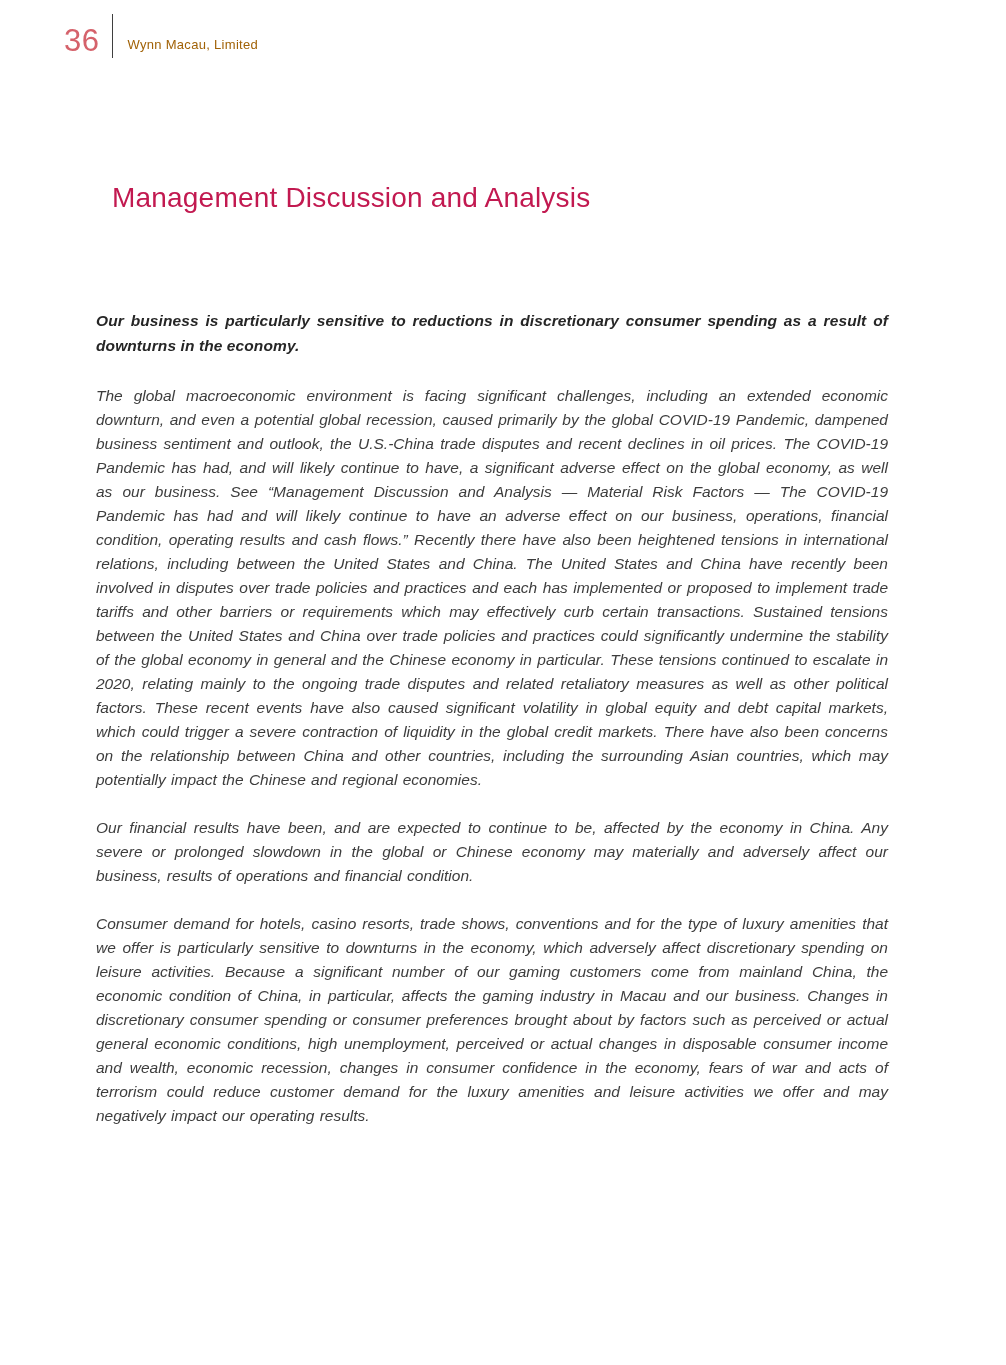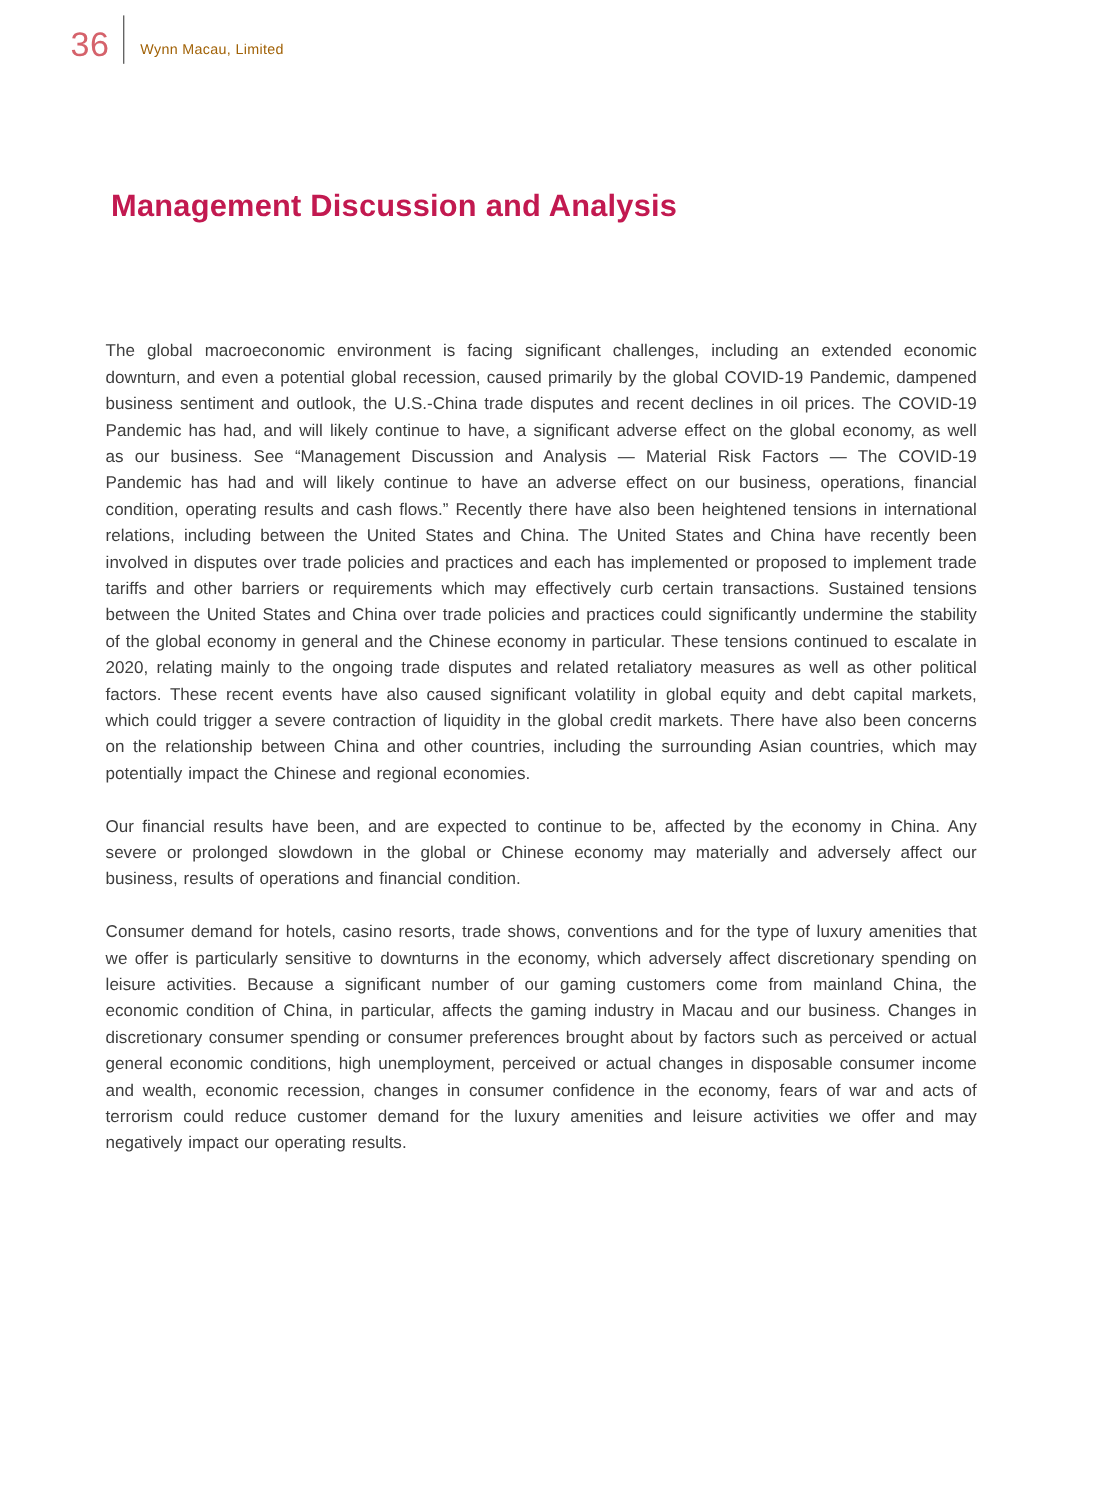"Management Discussion and Analysis" .doc-title { font-weight: 700 -> 400; margin: 5px -> 16px }
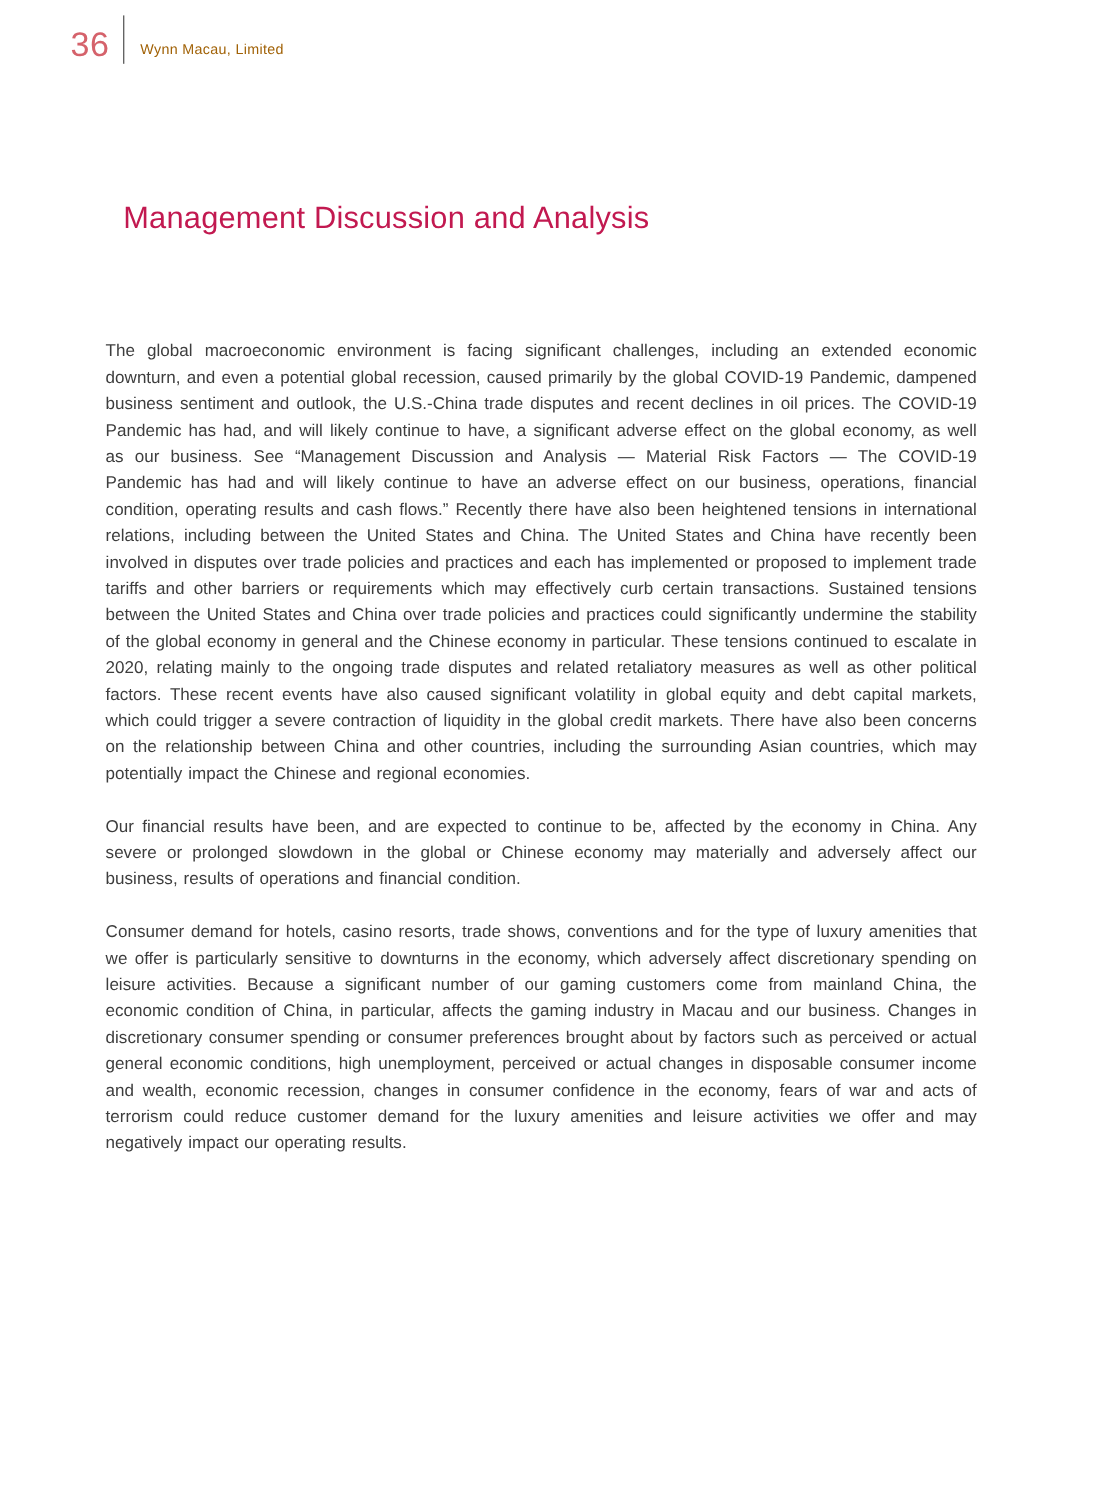"Our business is particularly sensitive" p.intro { html: none -> <p>Our business is particularly sensitive to reductions in discretionary consumer spending as a result of downturns in the economy.</p> }
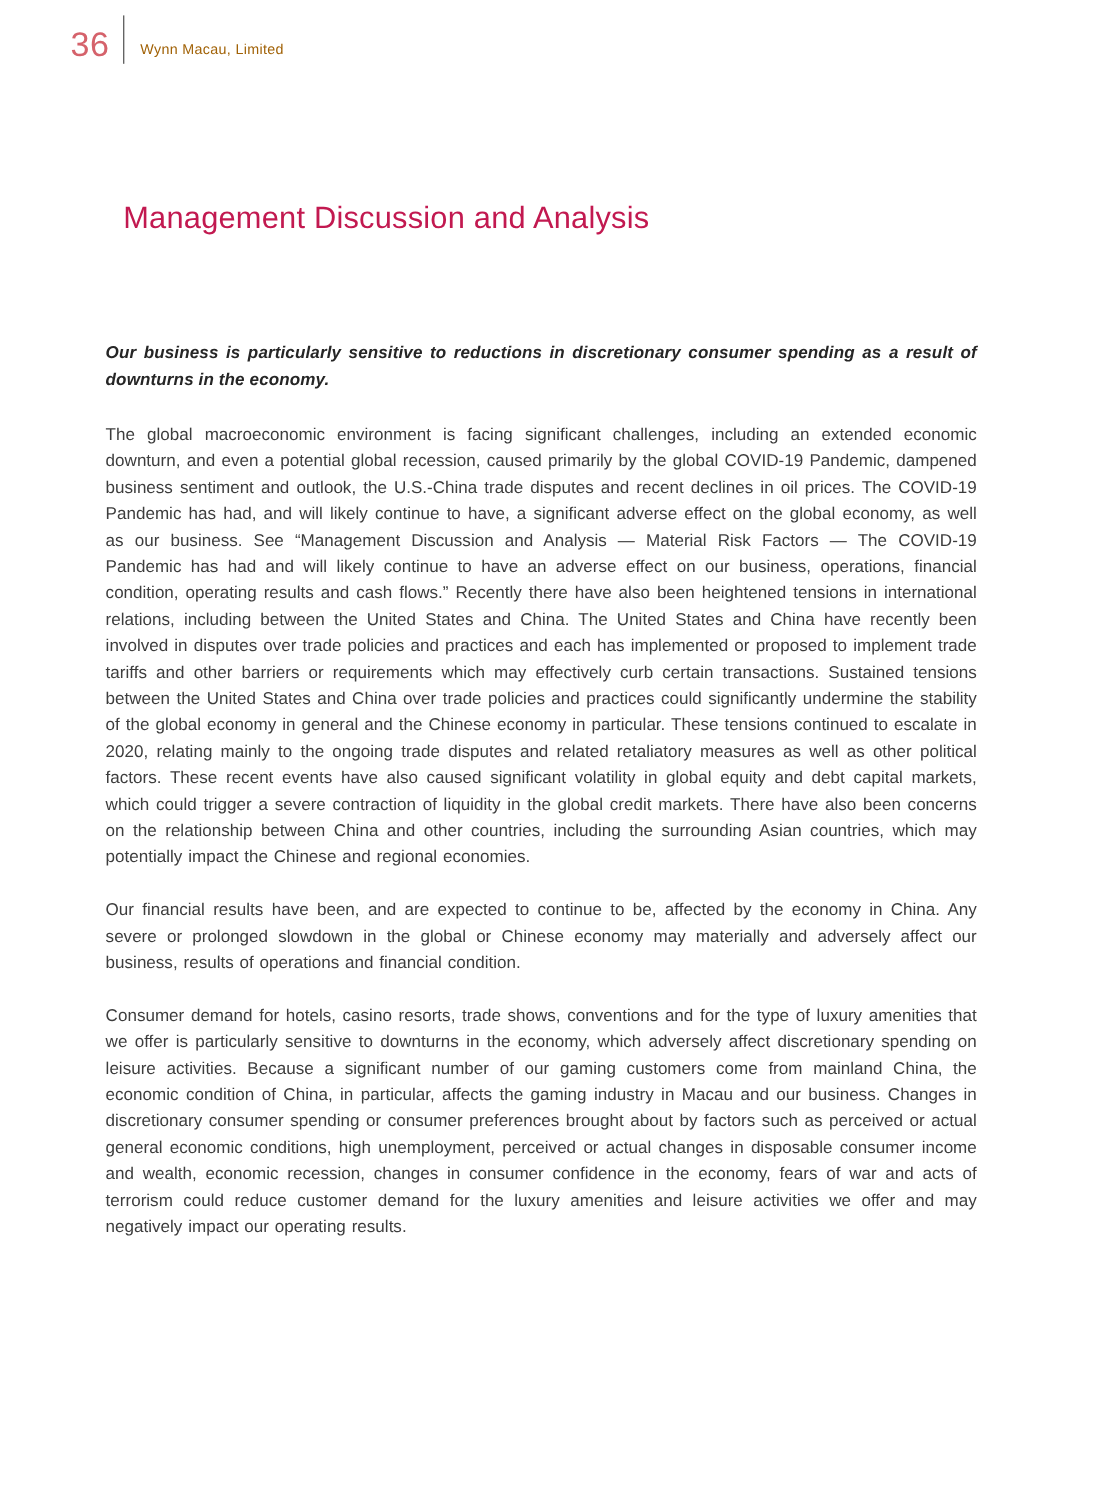"The global macroeconomic environment is" .body-para { font-style: none -> italic }
